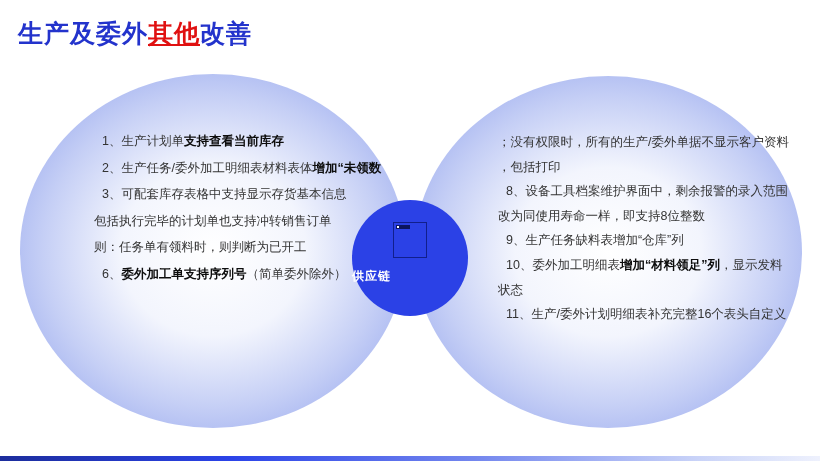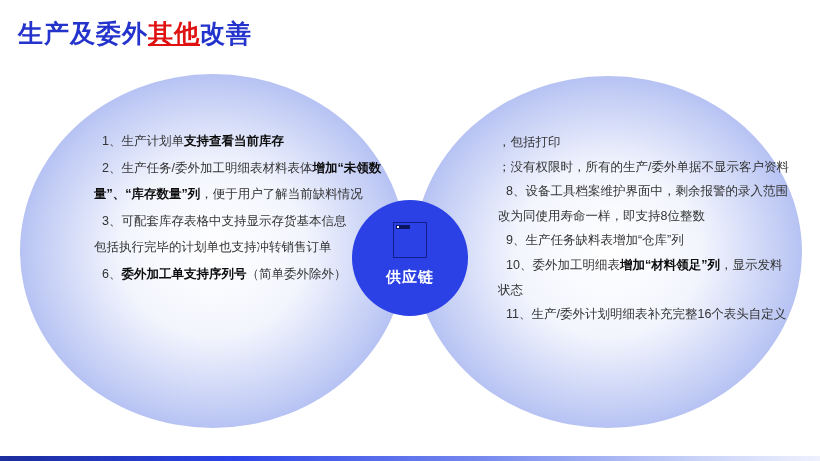"，包括打印" div.feat-line { order: before "；没有权限时，所有的生产/委外单据不显示客户资料" -> after "；没有权限时，所有的生产/委外单据不显示客户资料" }
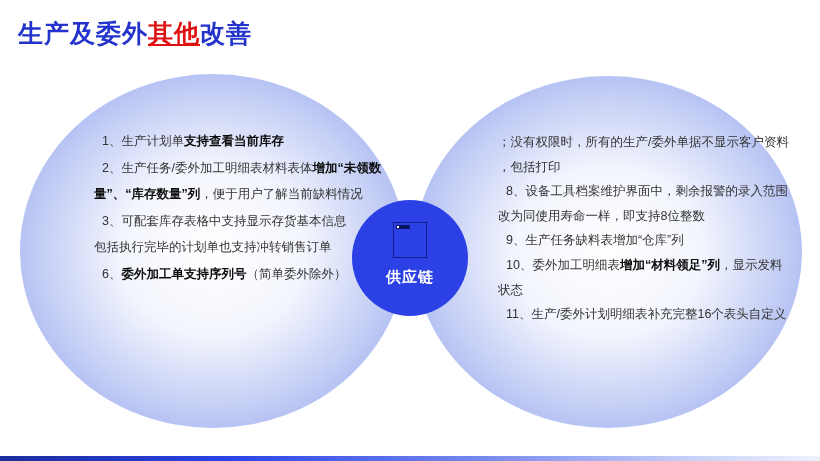"量”、“库存数量”列，便于用户了解当前缺料情况" div.feat-line { html: <div><span>量”、“库存数量”列</span><span>，便于用户了解当前缺料情况</span></div> -> none }
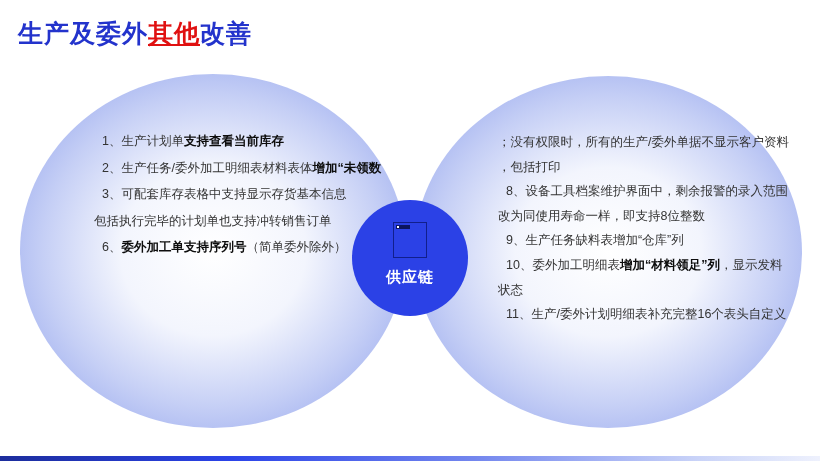"则：任务单有领料时，则判断为已开工" div.feat-line { html: none -> <div><span>则：任务单有领料时，则判断为已开工</span></div> }
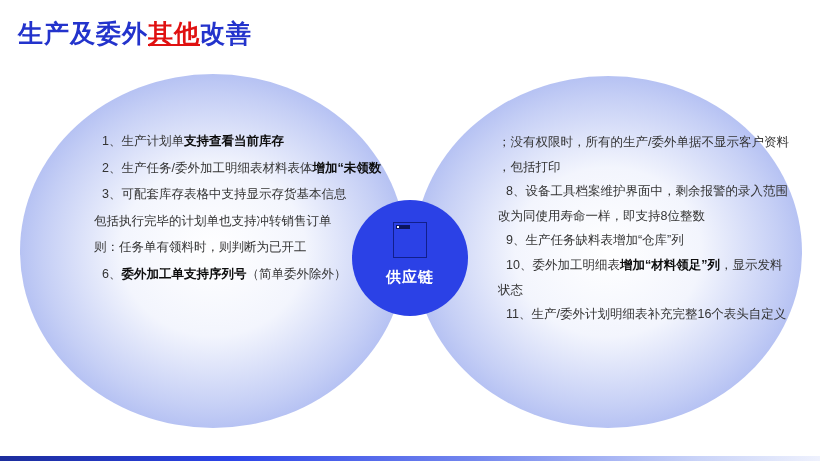"供应链" .center-label { font-size: 15px -> 12px; text-align: center -> left }
